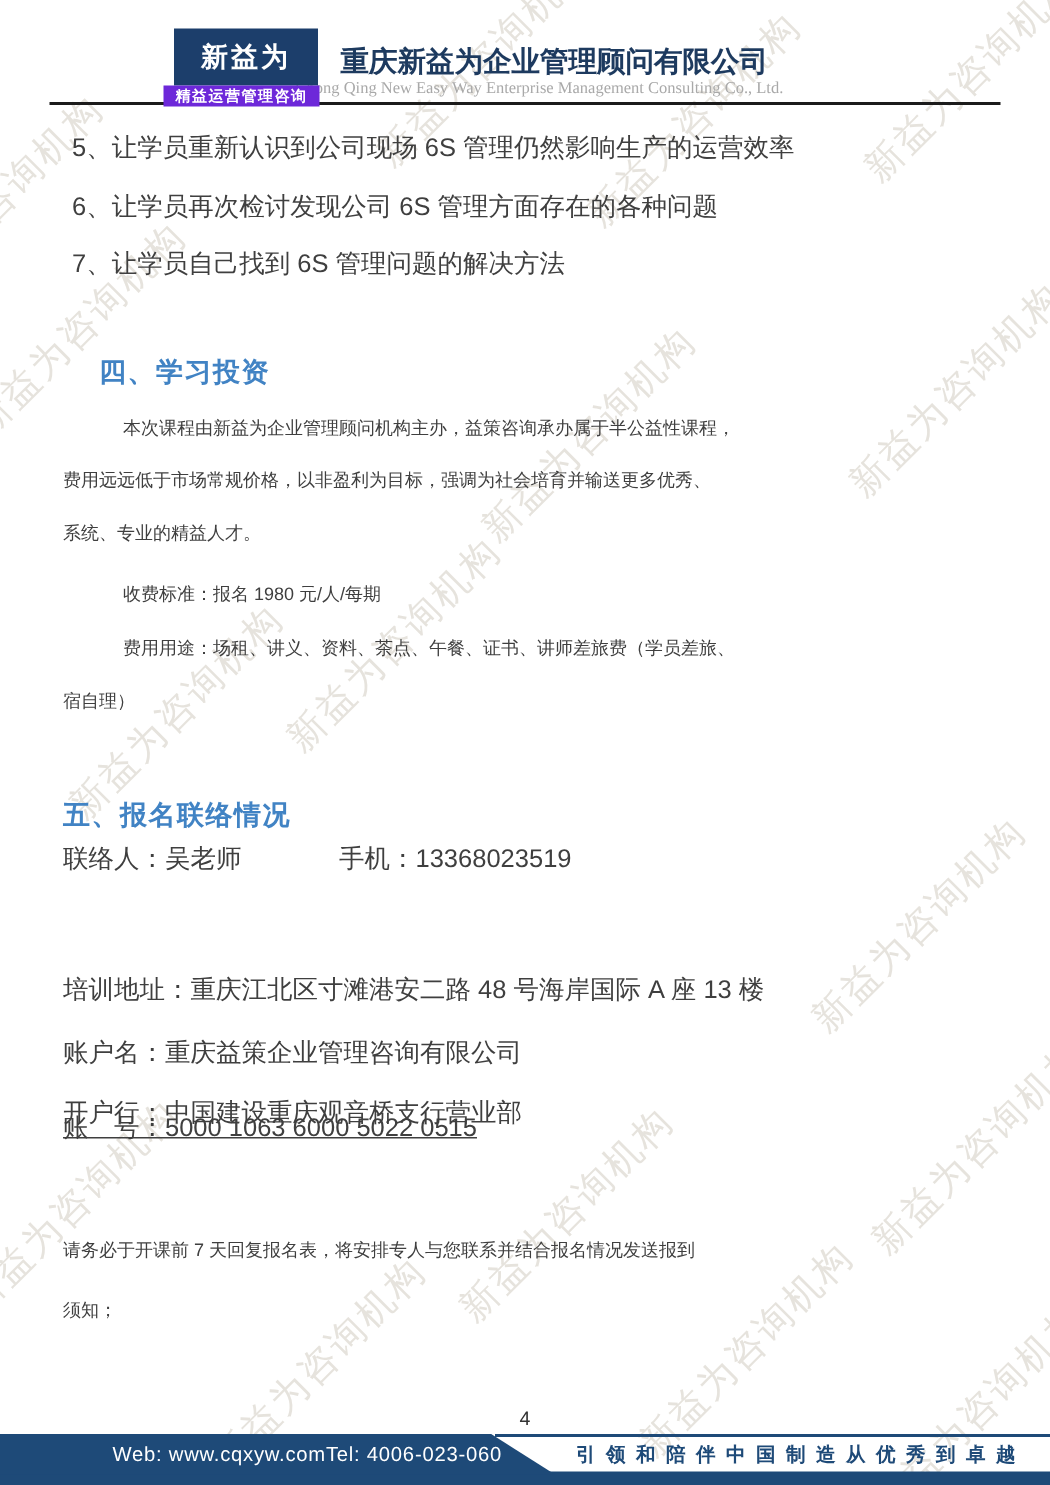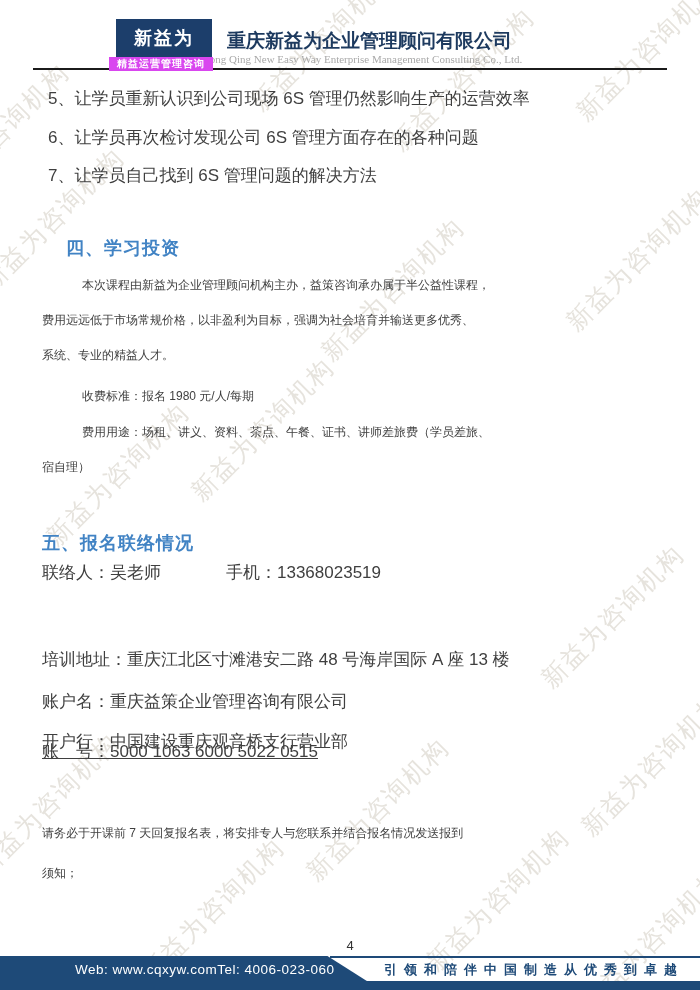"精益运营管理咨询" .logo-sub { background: #d946ef -> #6d28d9 }
